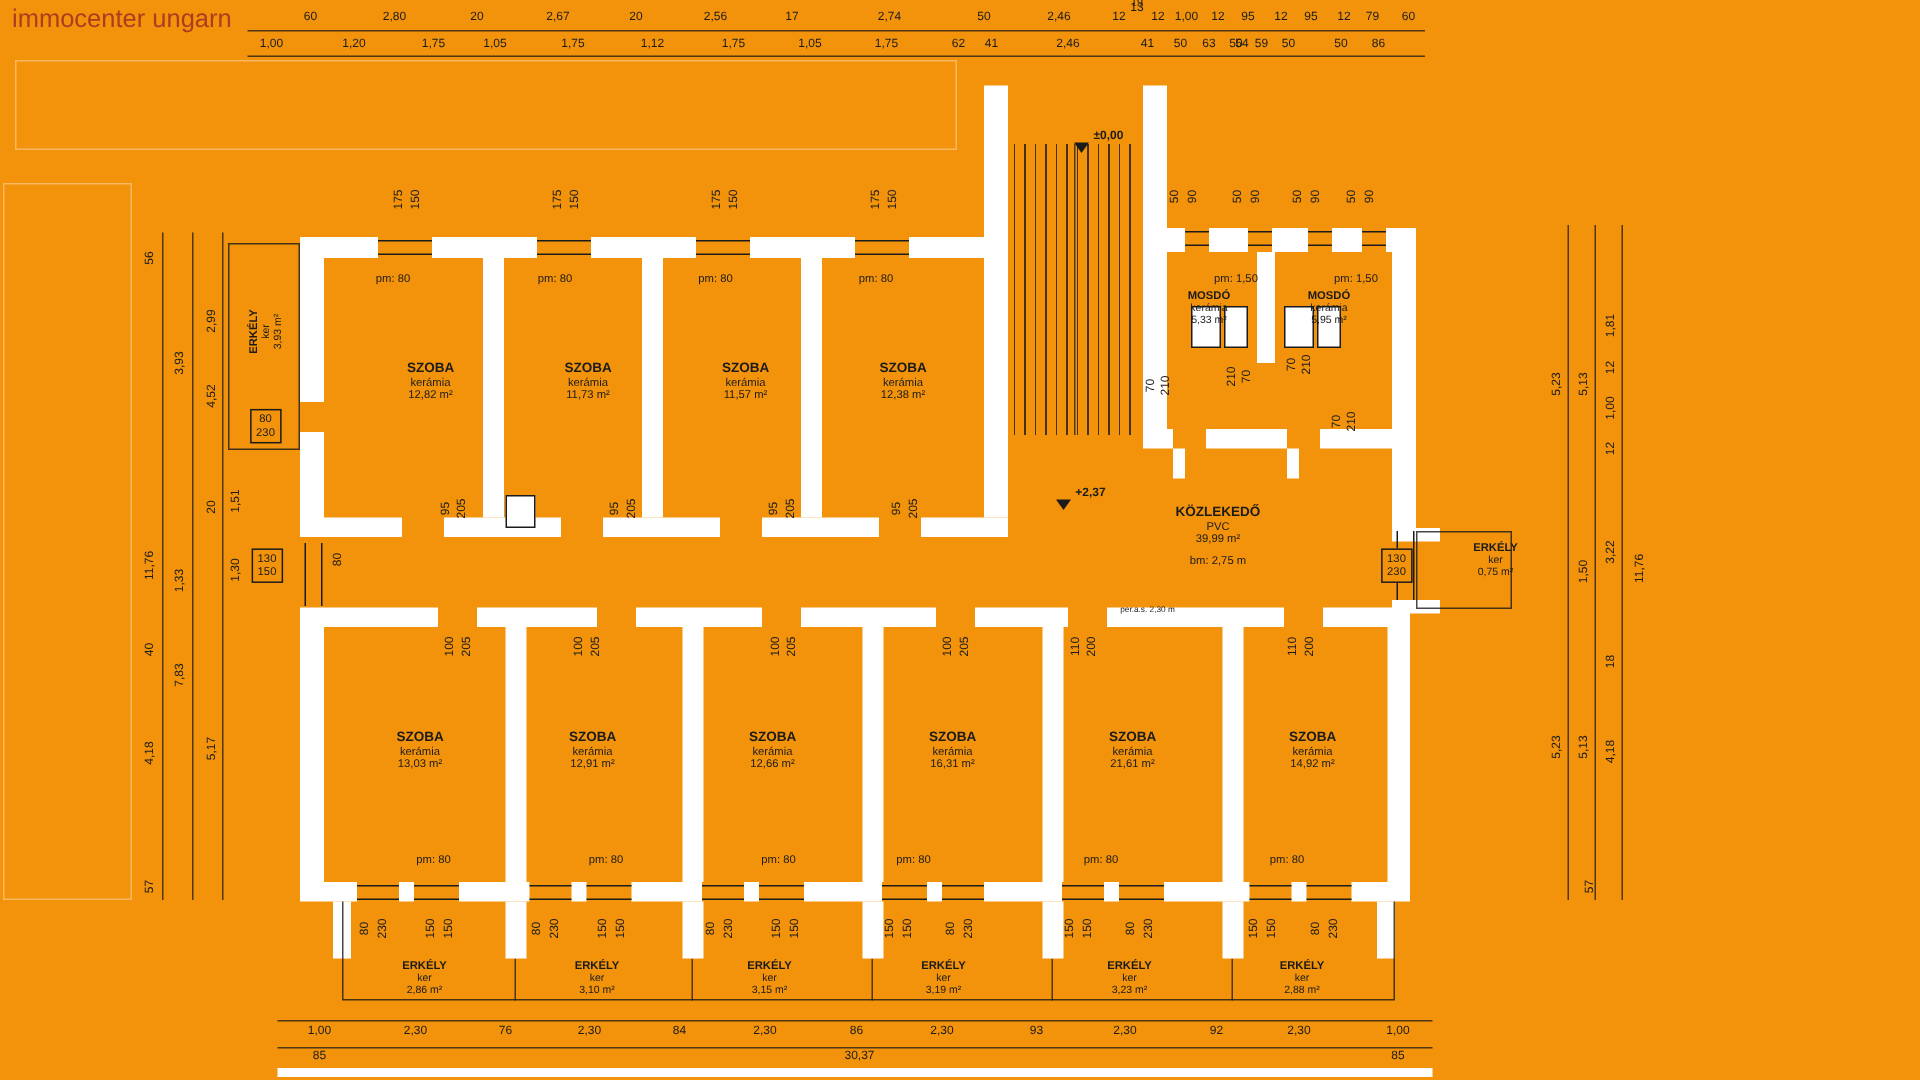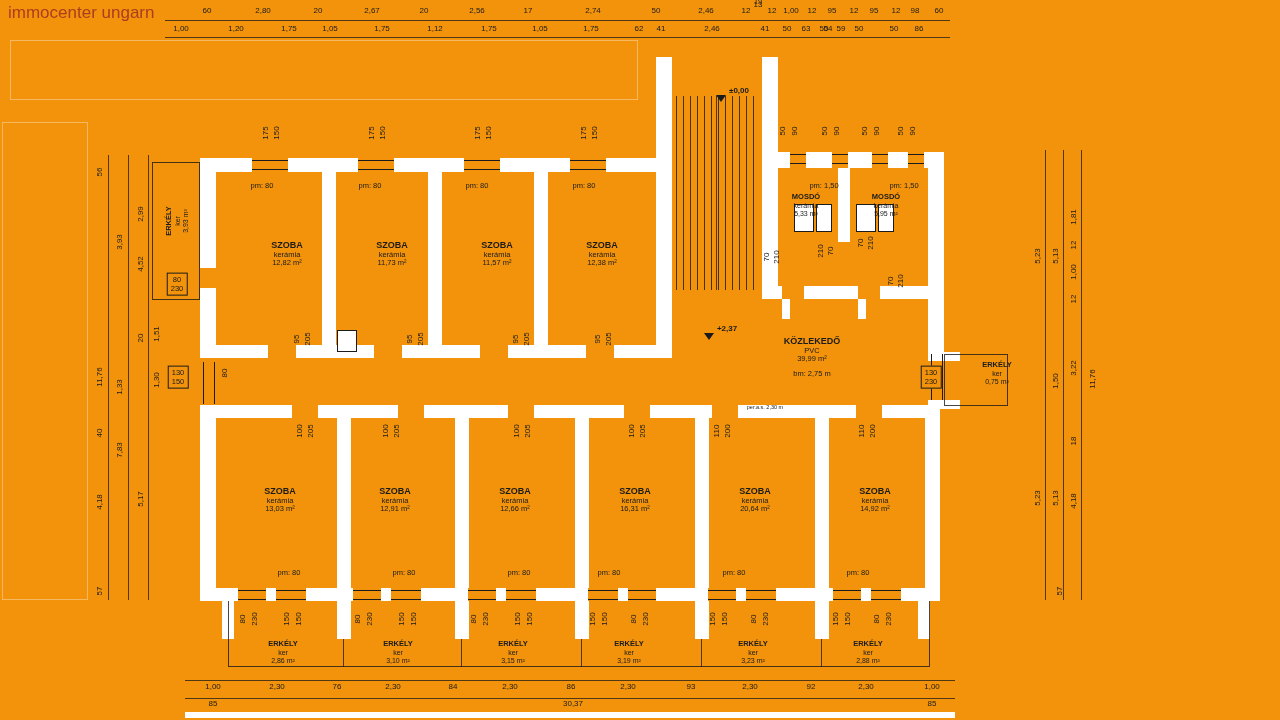"98" span.dim { text: 98 -> 79 }
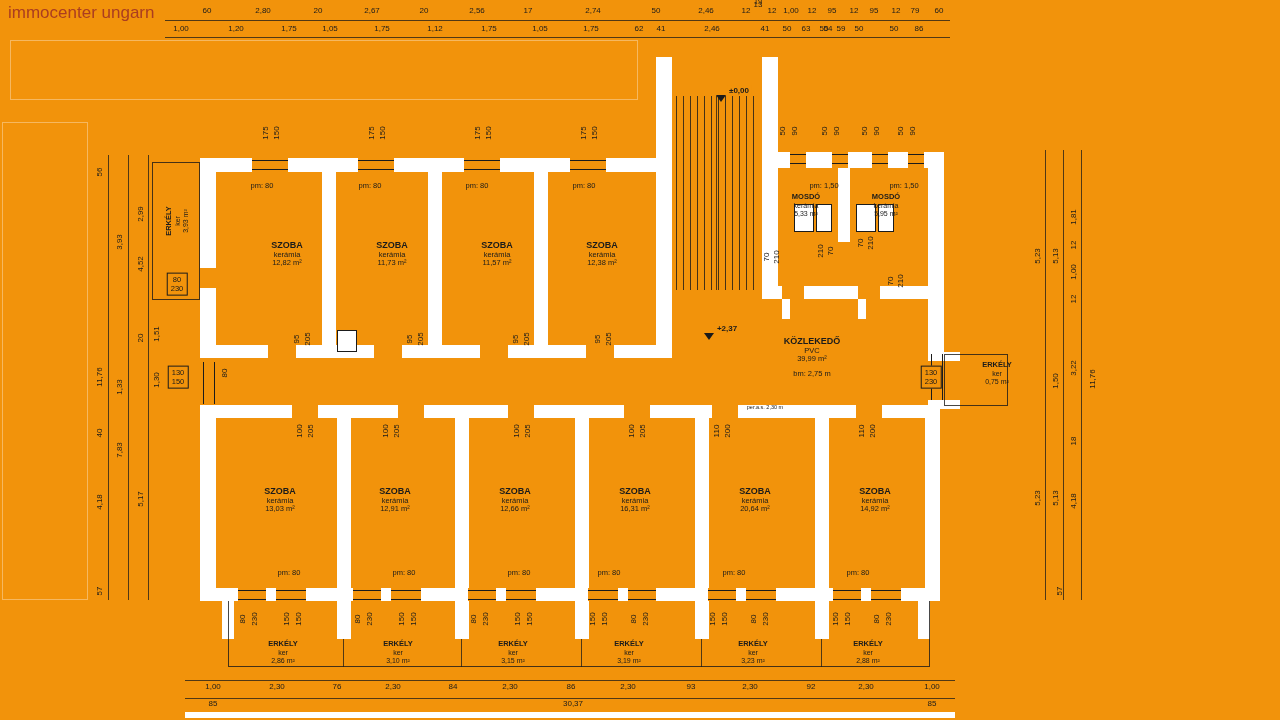"20,64 m²" span.room-sub { text: 20,64 -> 21,61 }
